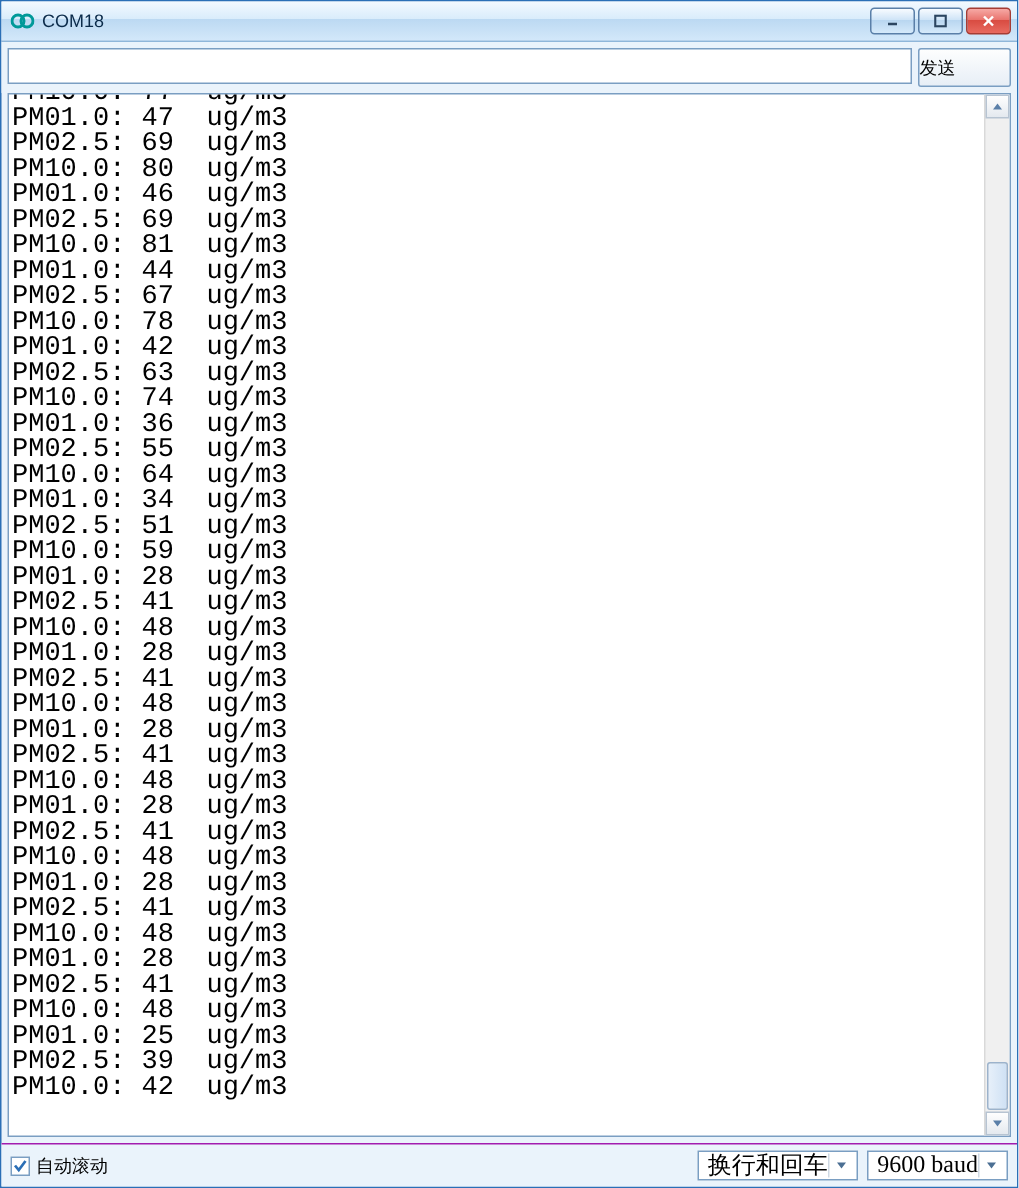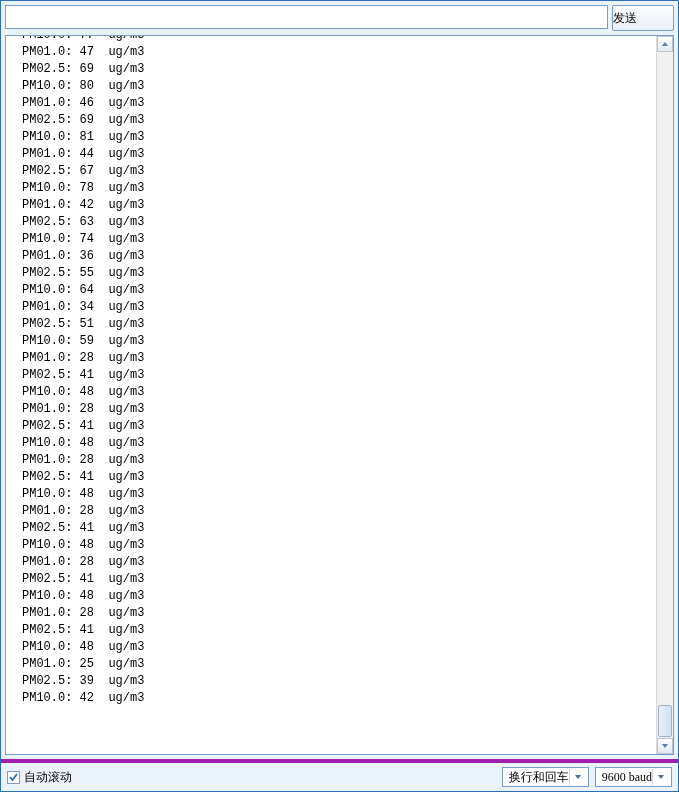"COM18" div.titlebar { html: none -> <div> <span> <svg> <circle></circle> <circle></circle> </svg> </span> <span>COM18</span> <span></span> <div> <div> <svg> <line></line> </svg> </div> <div> <svg> <rect></rect> </svg> </div> <div> <svg> <line></line> <line></line> </svg> </div> </div> </div> }
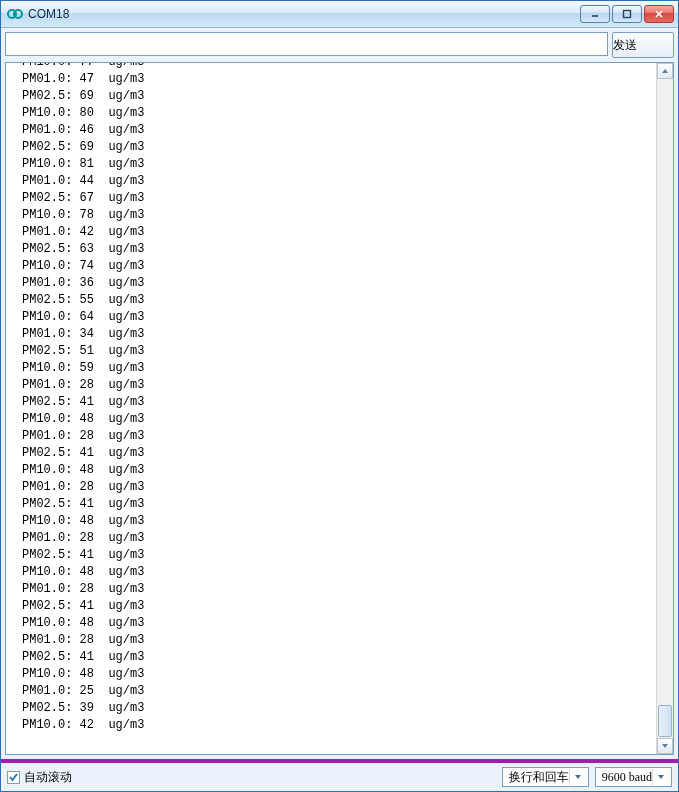"PM01.0: 47 ug/m3" .output { font-size: 12px -> 18px; padding: 0 16px -> 0 2px }
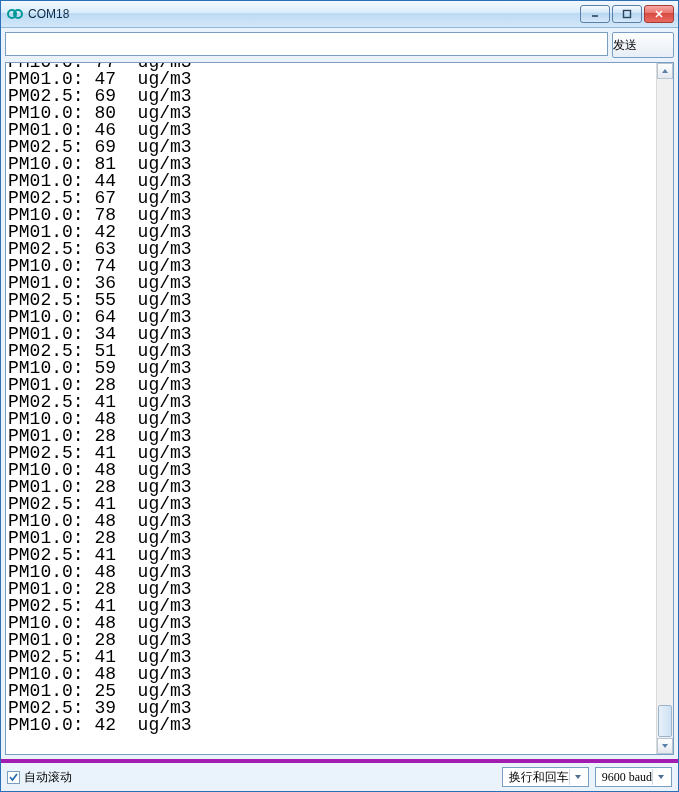"自动滚动" .bottombar { border-top: 4px solid #a21caf -> 1px solid #a21caf }
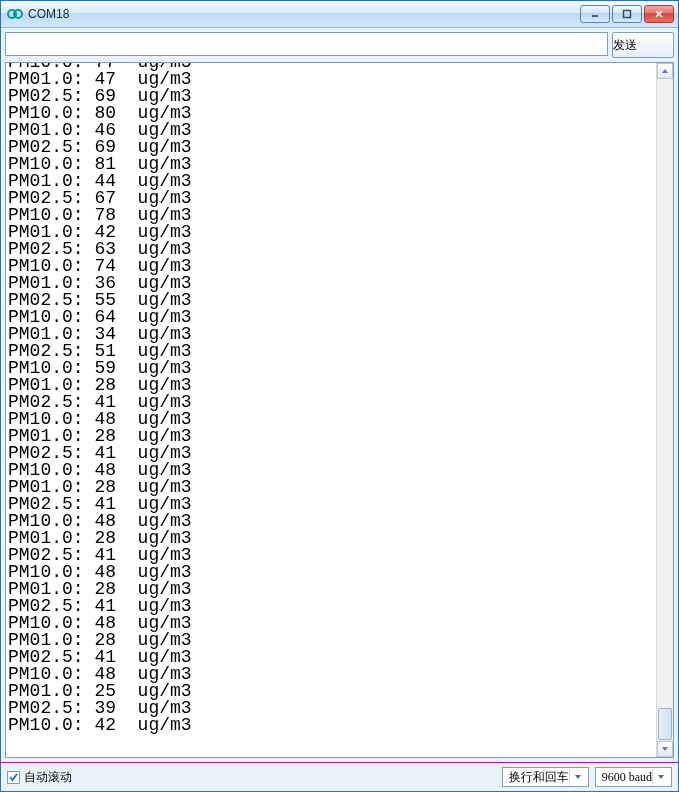"换行和回车" .dropdown { font-size: 12px -> 16px }
